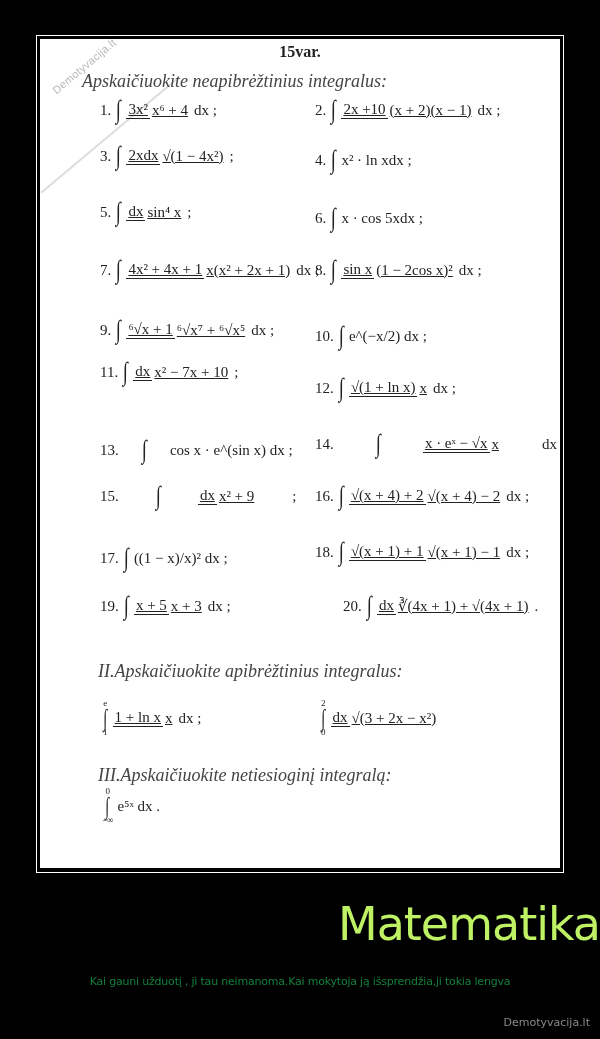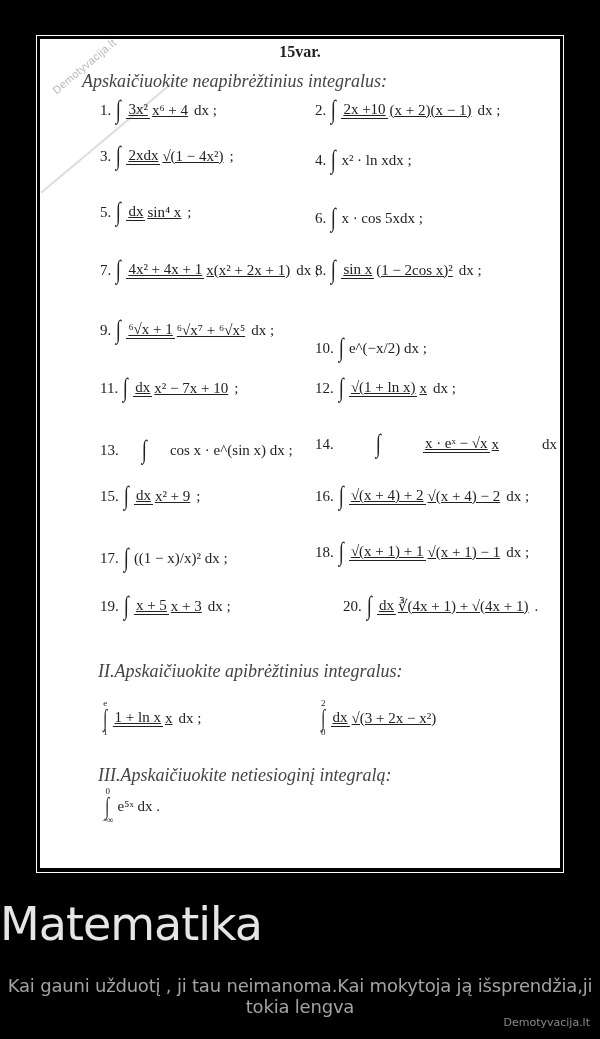"10." div.prob { margin-top: 12px -> none }
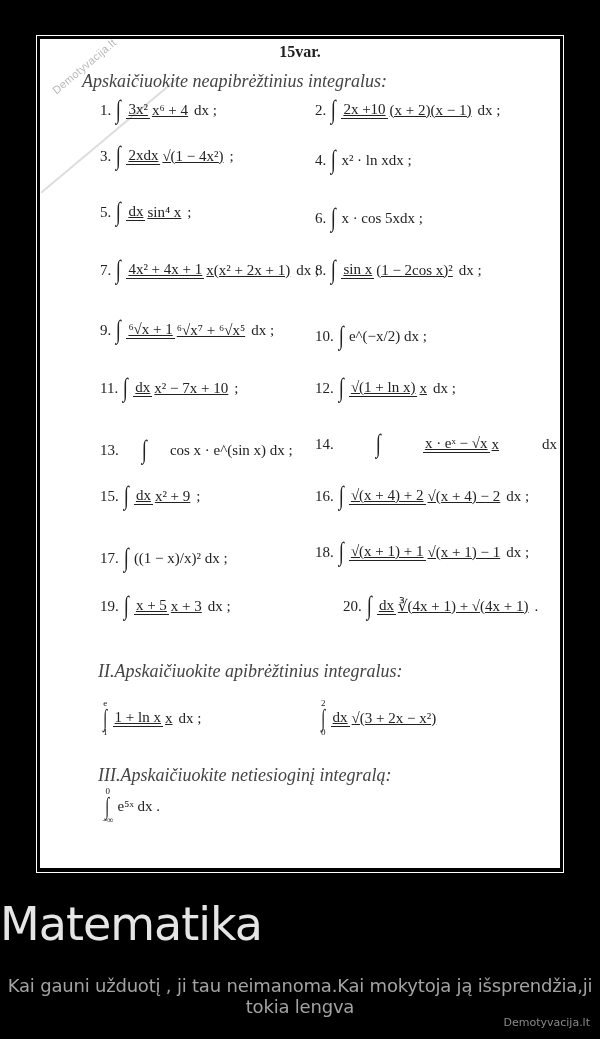"11." div.prob { top: 336px -> 320px }
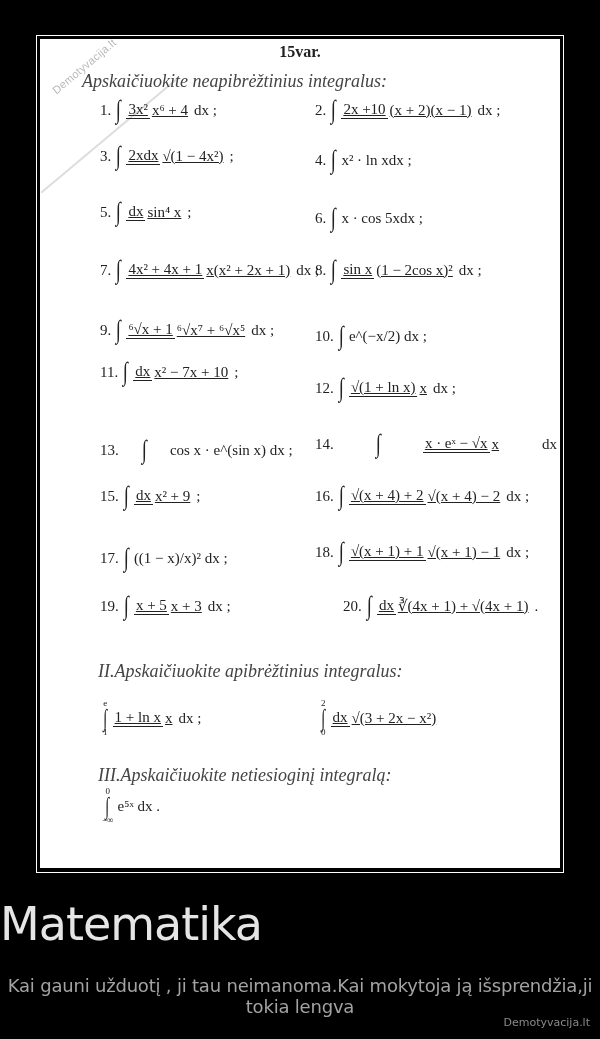"15." div.prob { gap: none -> 32px }
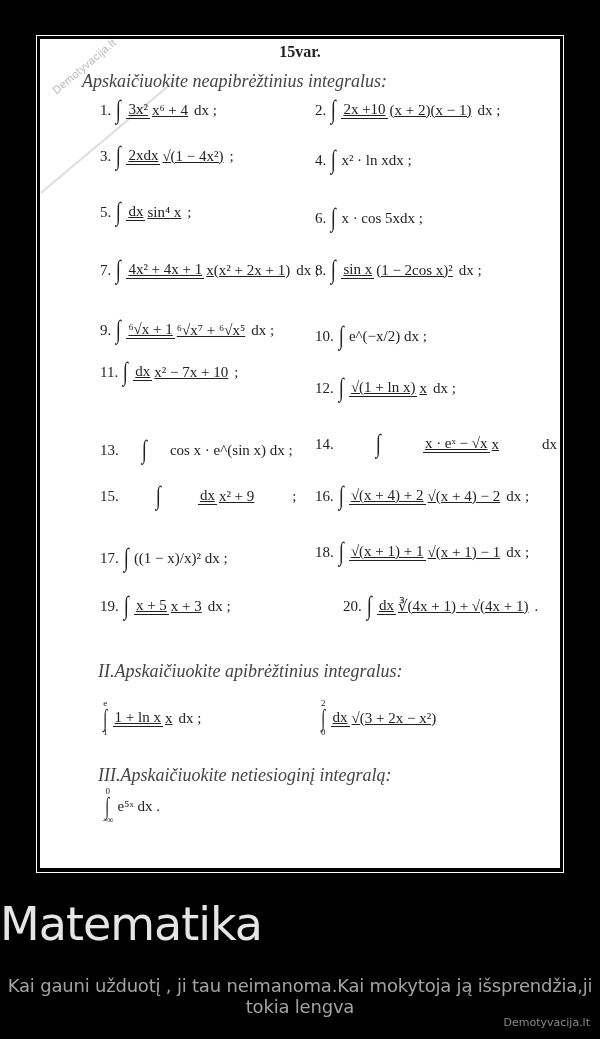"Matematika" .caption { color: #e5e5e5 -> #bef264; text-align: left -> right }
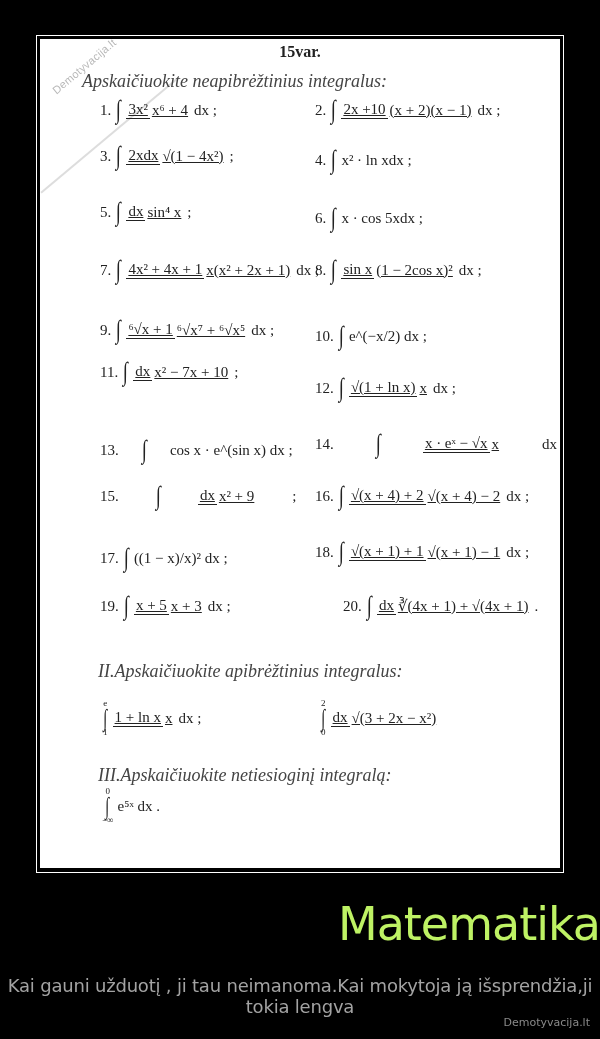"Kai gauni užduotį , ji" .subcaption { color: #a3a3a3 -> #15803d; font-size: 18px -> 11px }
